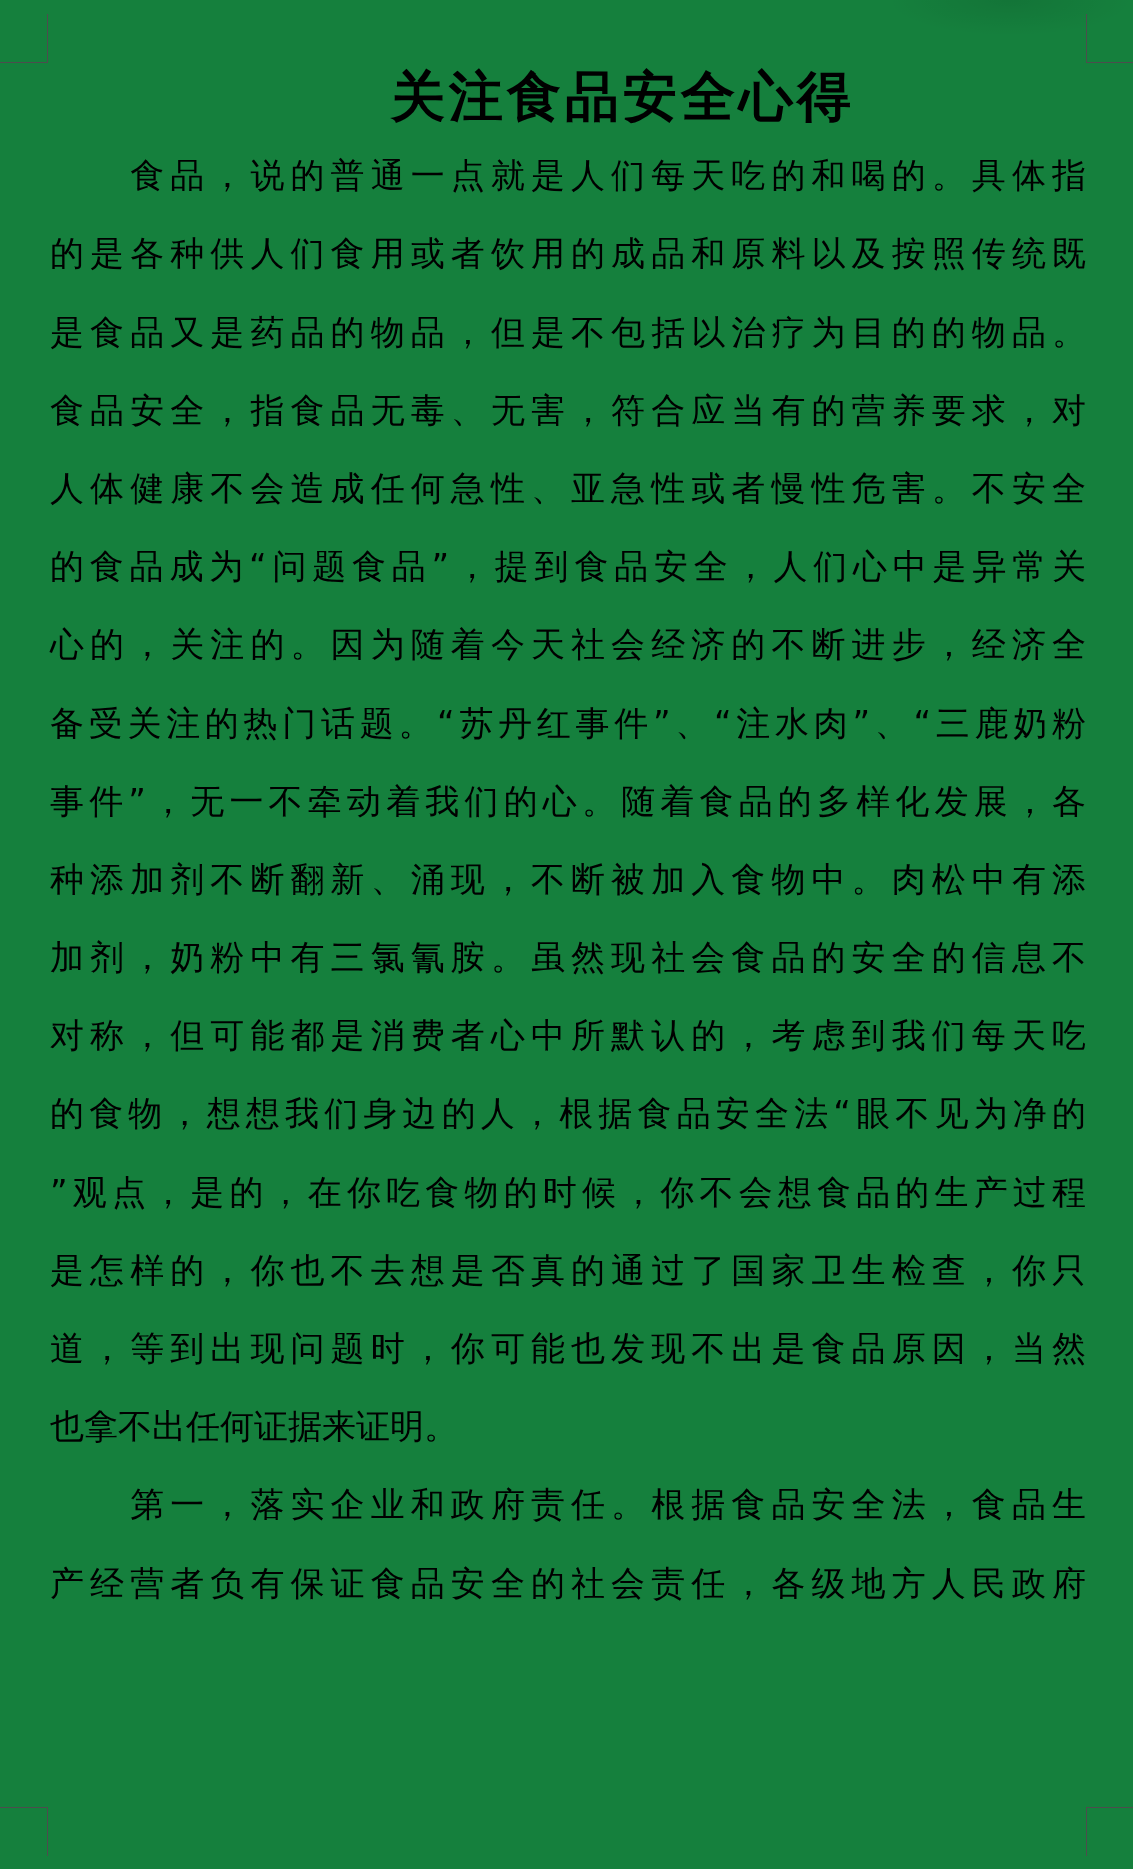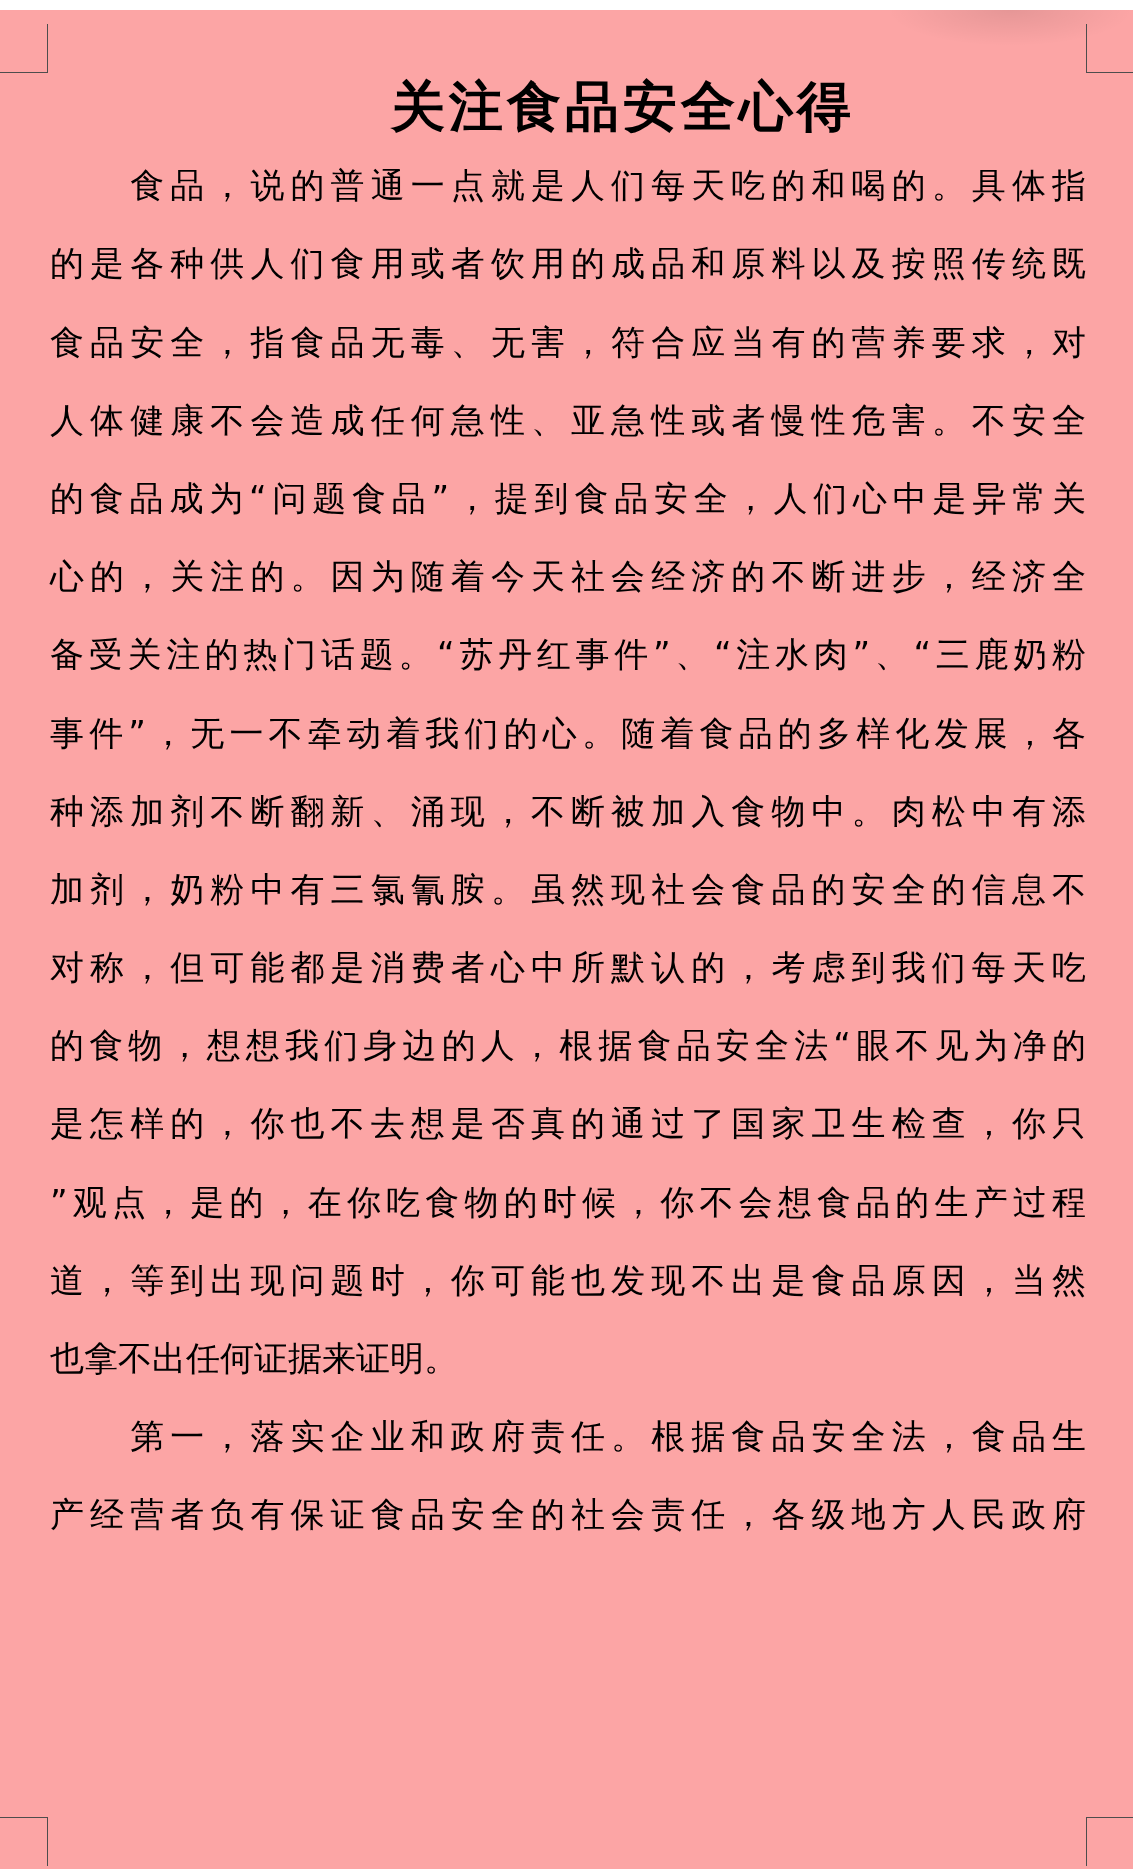"关注食品安全心得" .page { background: #fca5a5 -> #15803d; margin-top: 10px -> none }
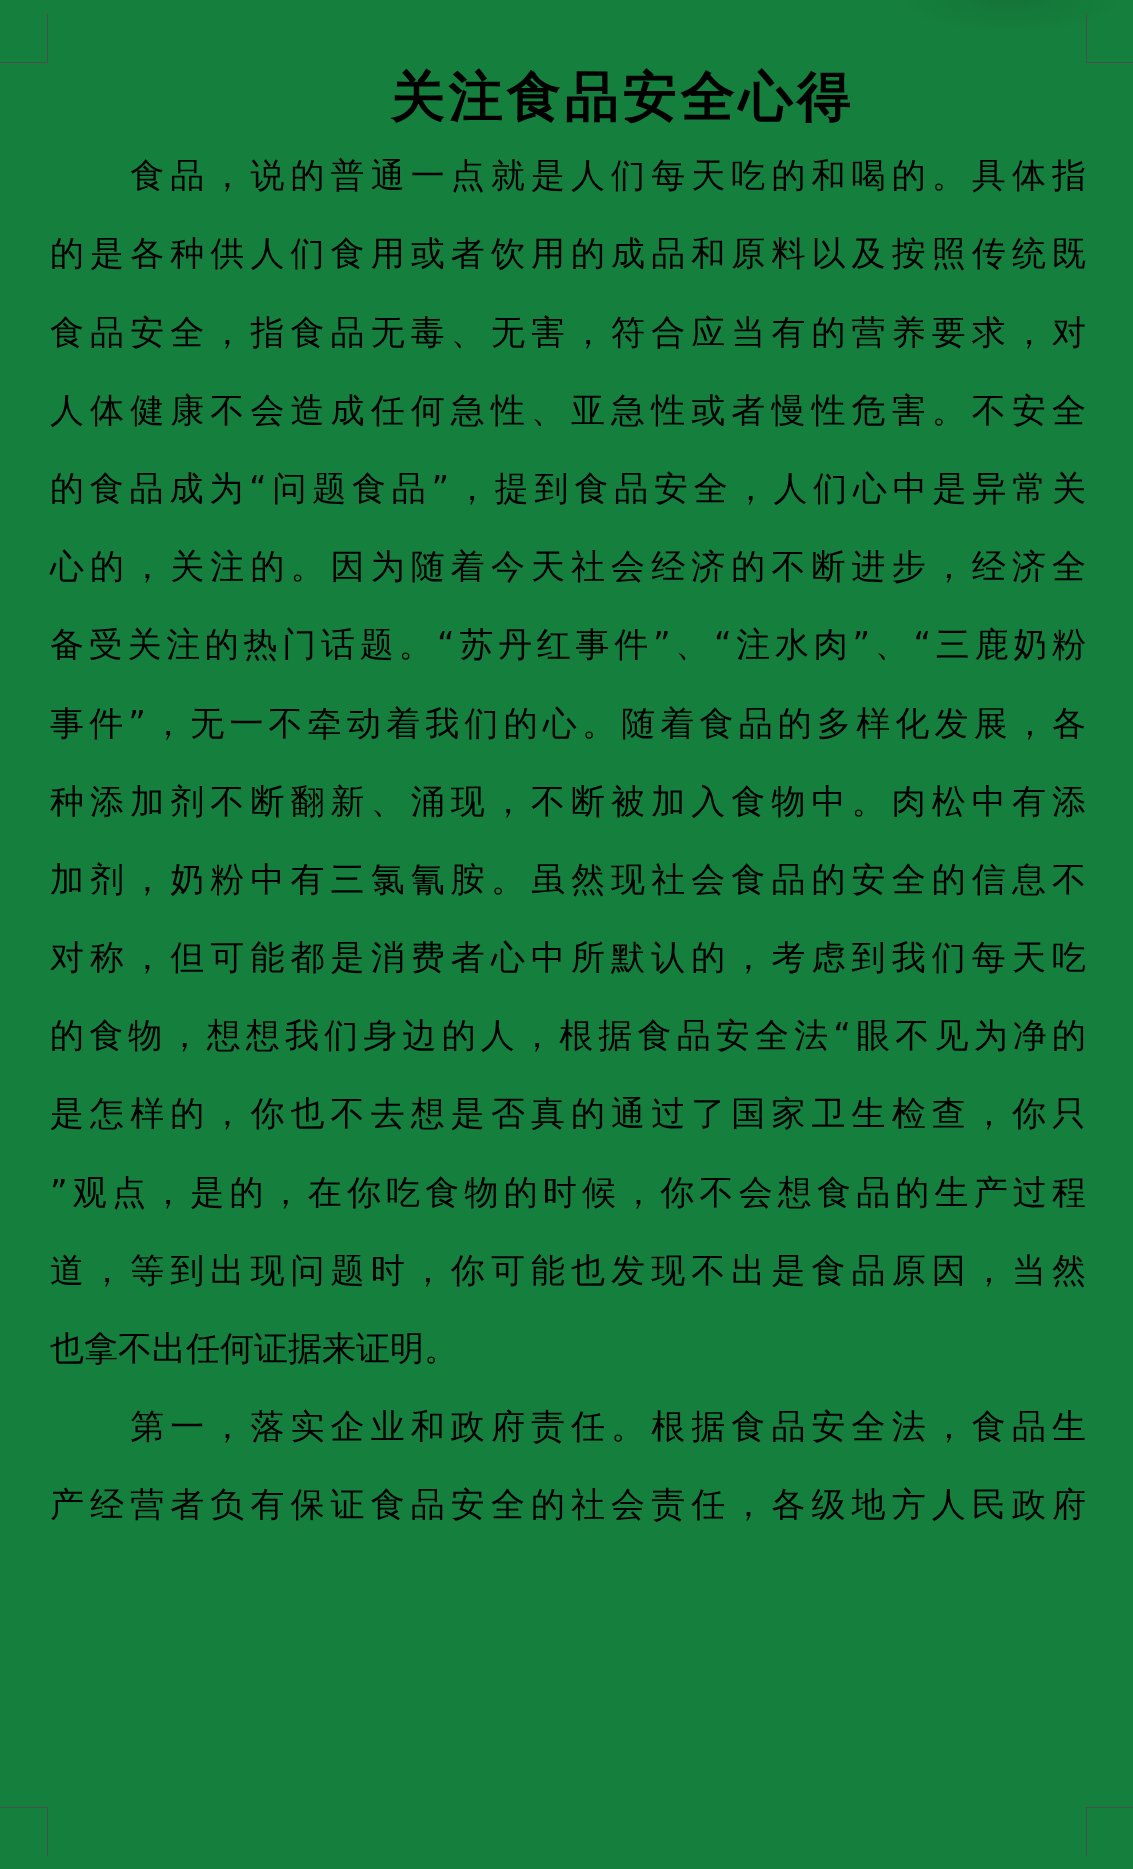"是食品又是药品的物品，但是不包括以治疗为目的的物品。" div.line { html: none -> <div>是食品又是药品的物品，但是不包括以治疗为目的的物品。</div> }
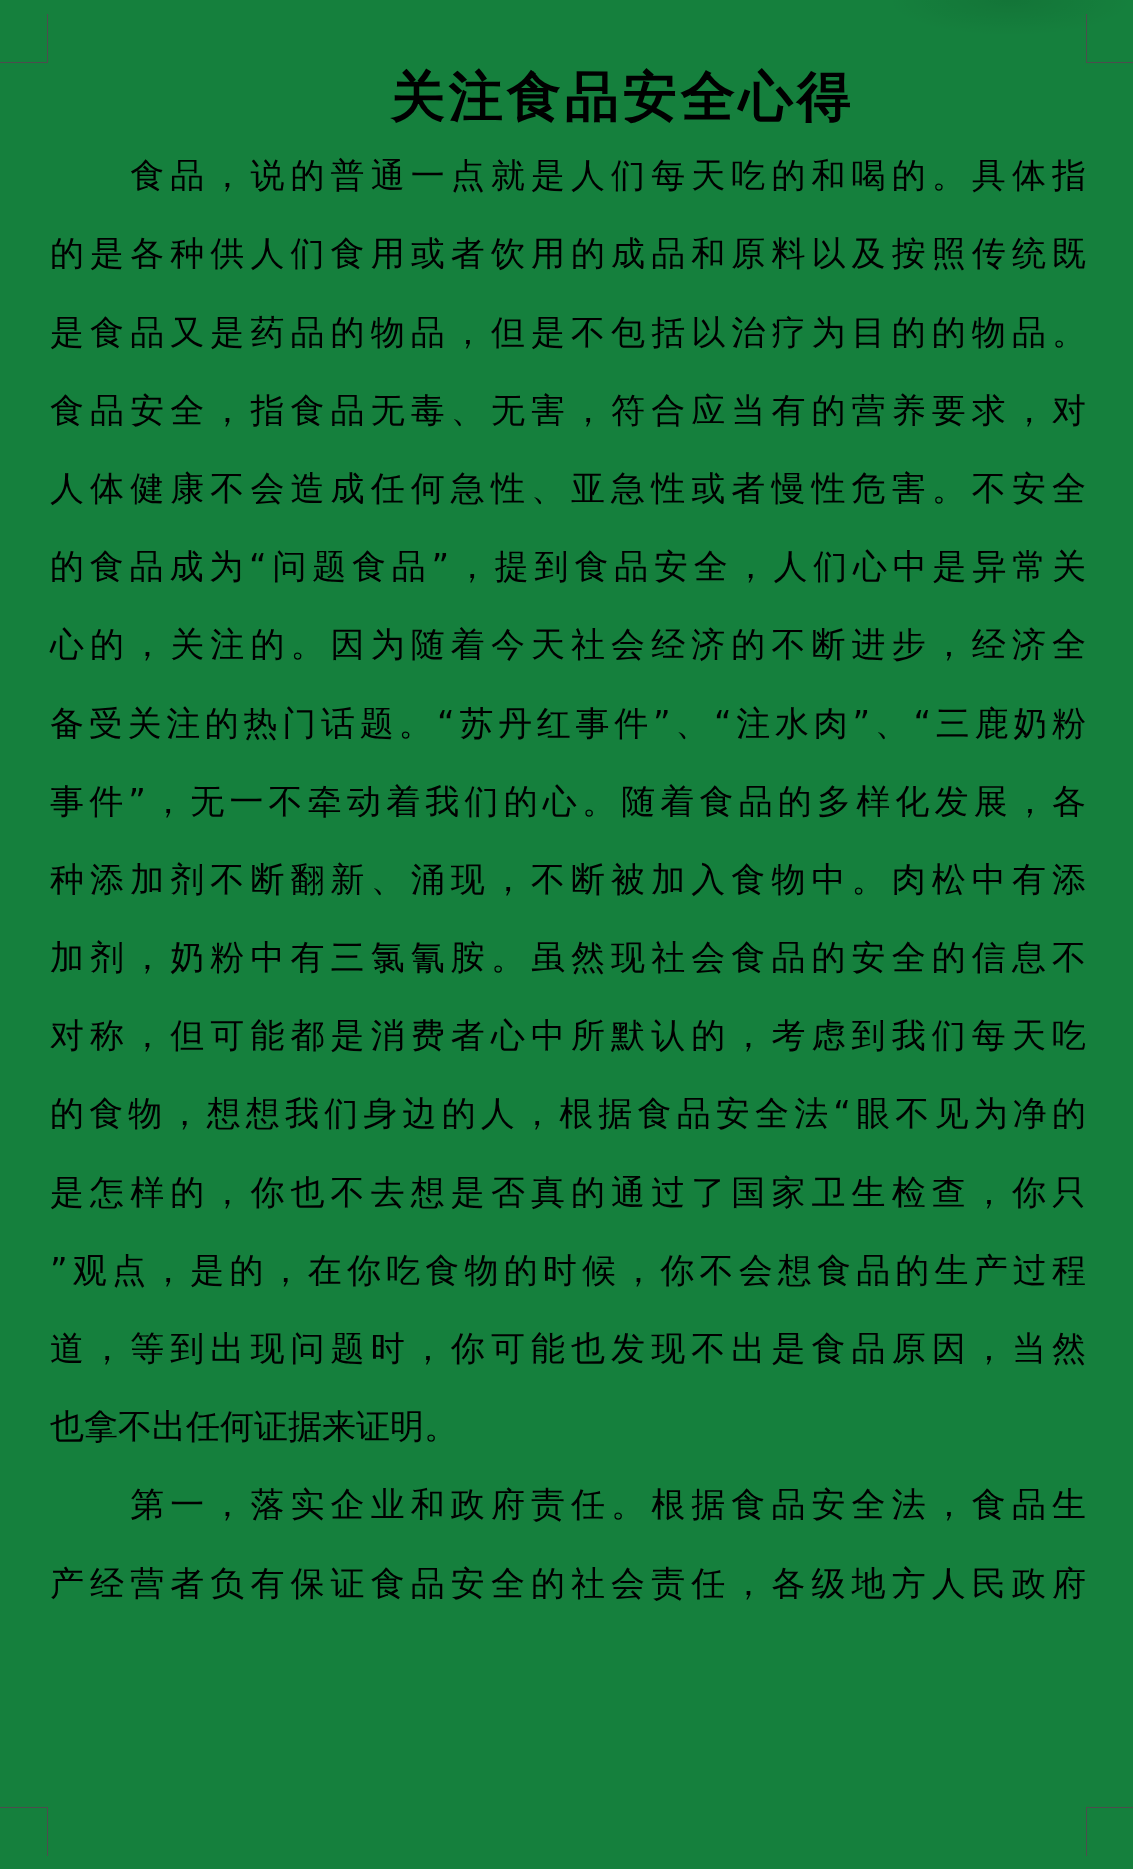"是怎样的，你也不去想是否真的通过了国家卫生检查，你只" div.line { order: before "”观点，是的，在你吃食物的时候，你不会想食品的生产过程" -> after "”观点，是的，在你吃食物的时候，你不会想食品的生产过程" }
